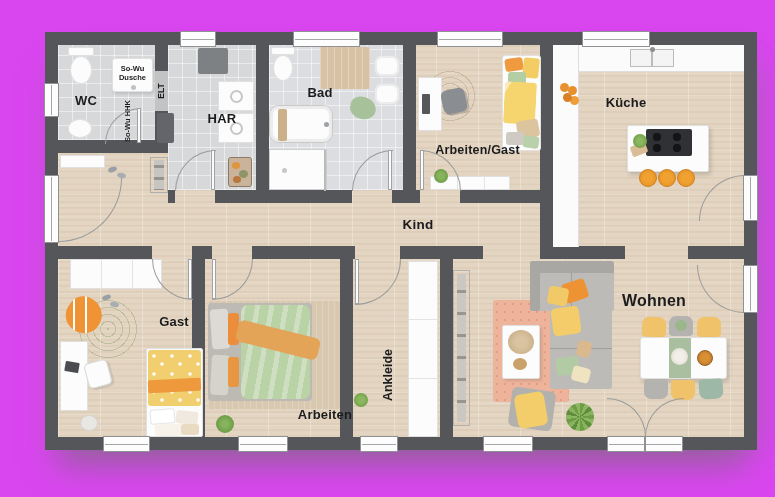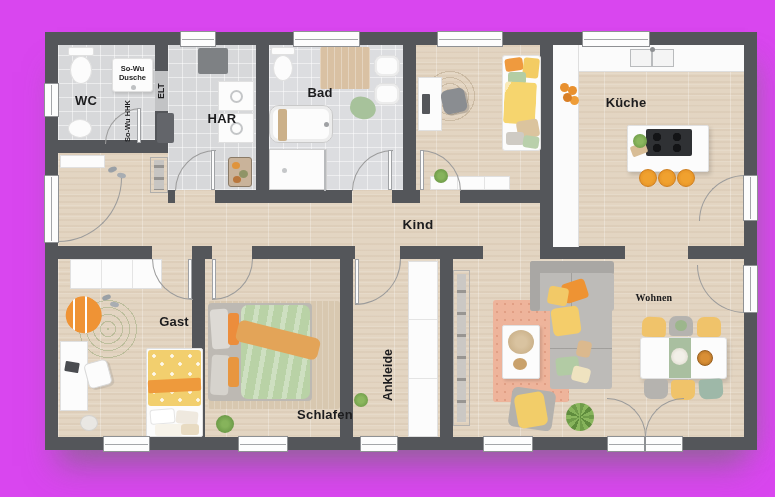"Arbeiten/Gast" div.lbl { html: none -> <div>Arbeiten/Gast</div> }
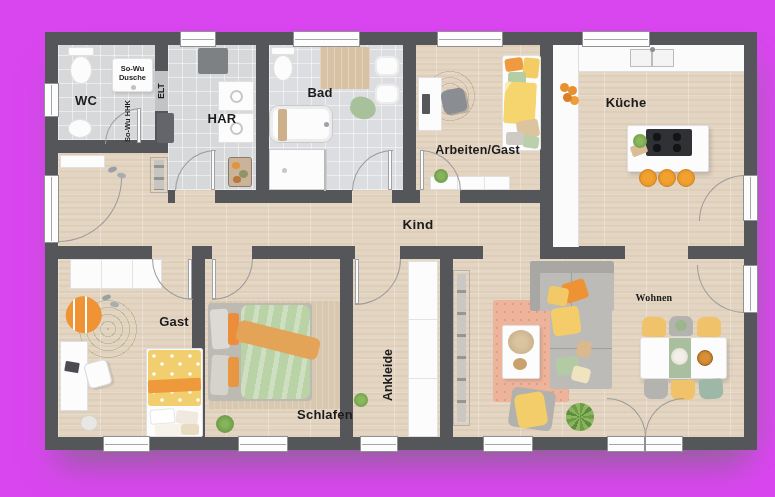"Wohnen" div.lbl { font-family: Liberation Serif, serif -> none; font-size: 10px -> 16px }
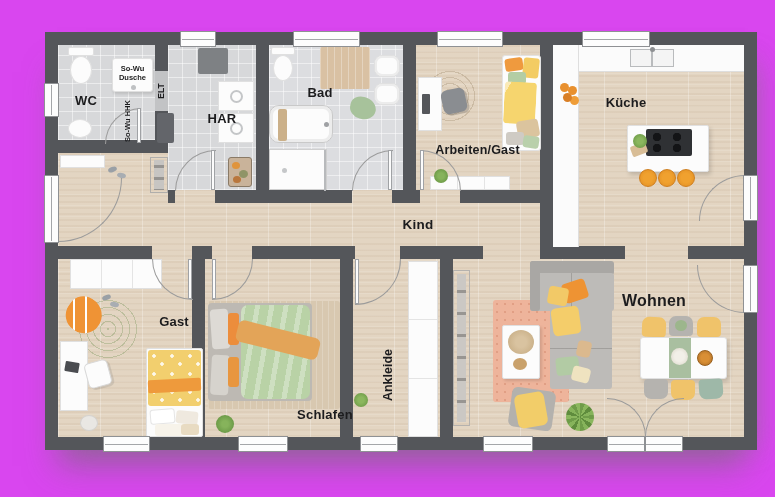"Schlafen" div.lbl { text: Schlafen -> Arbeiten }
